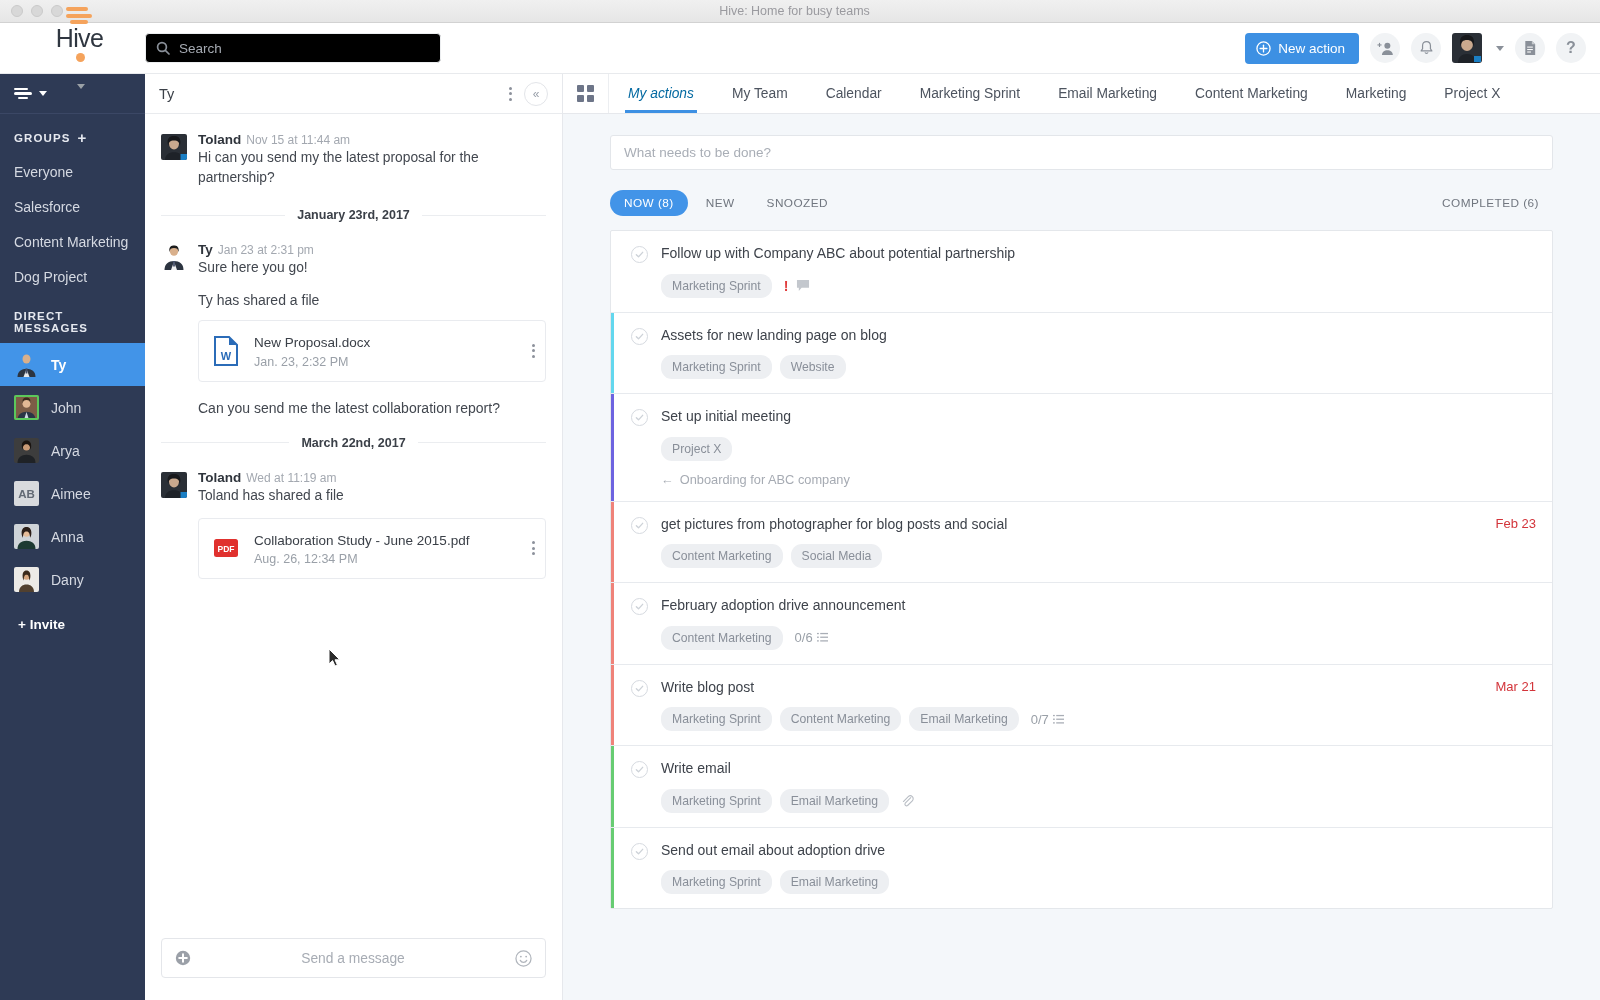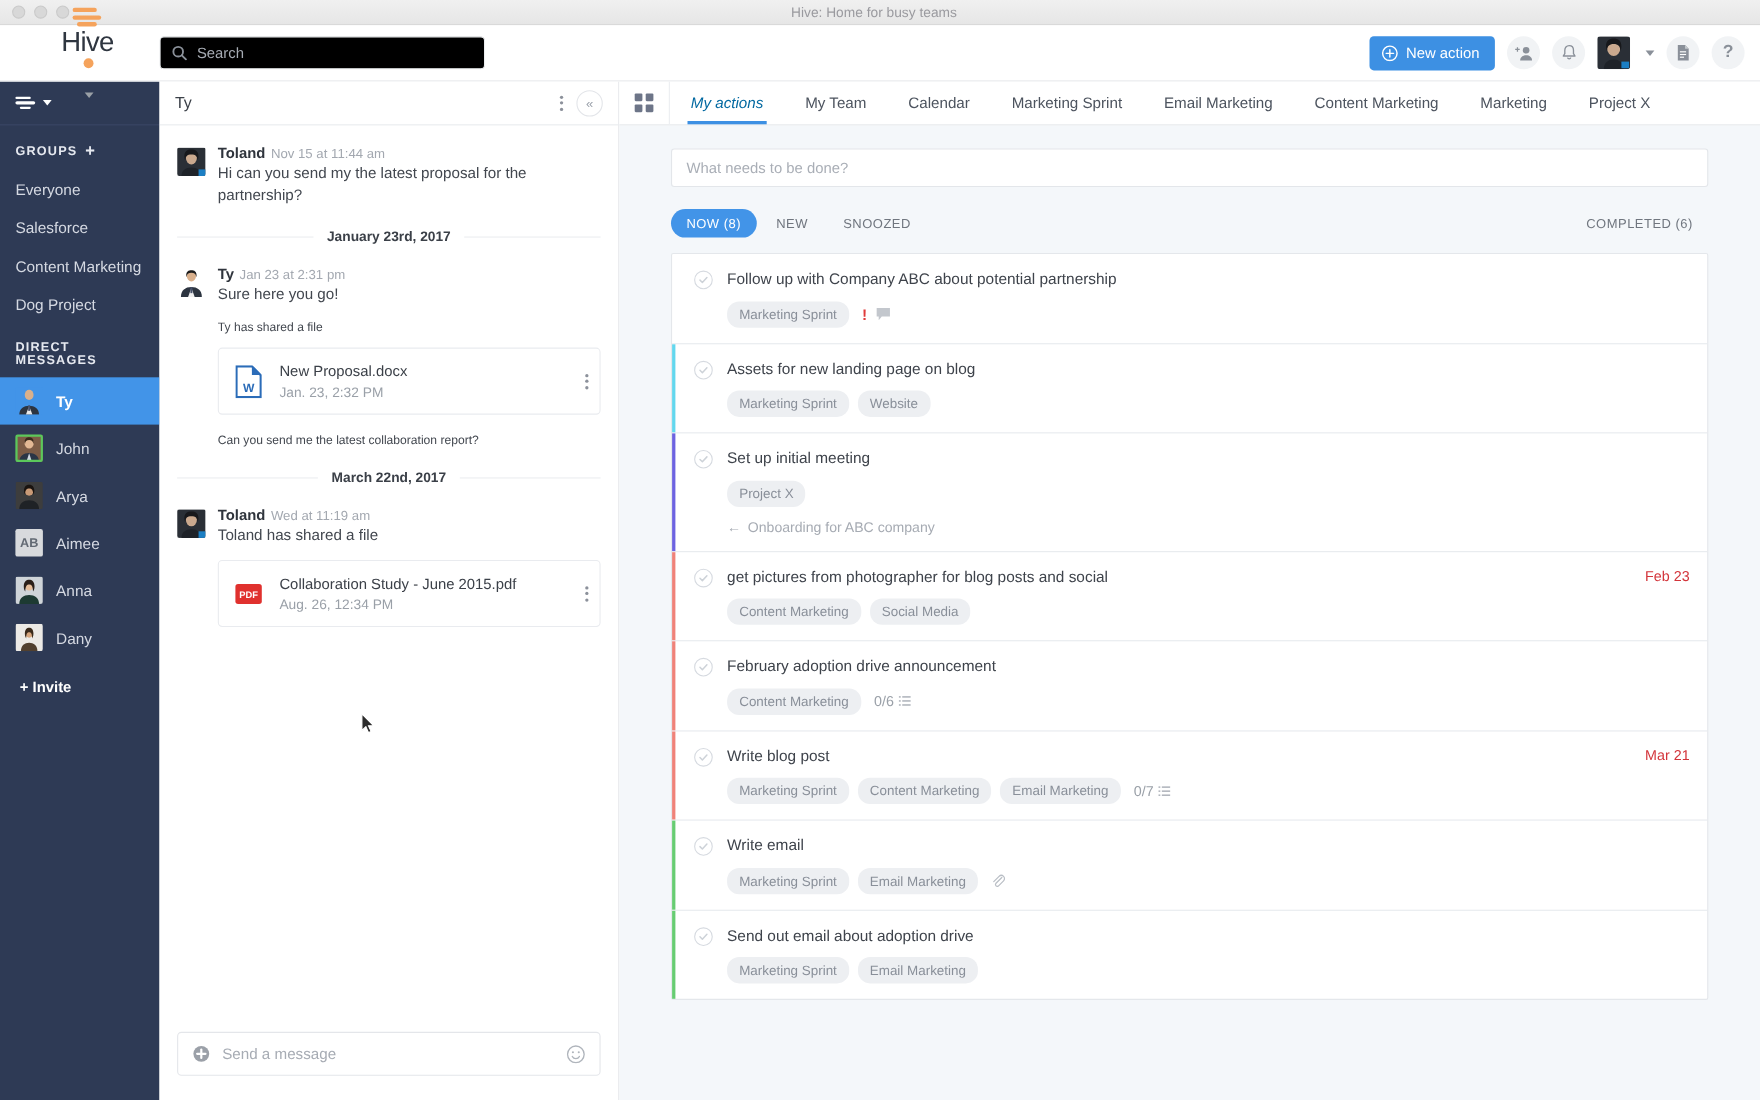"Ty has shared a file" .msg-sub { font-size: 11px -> 14px }
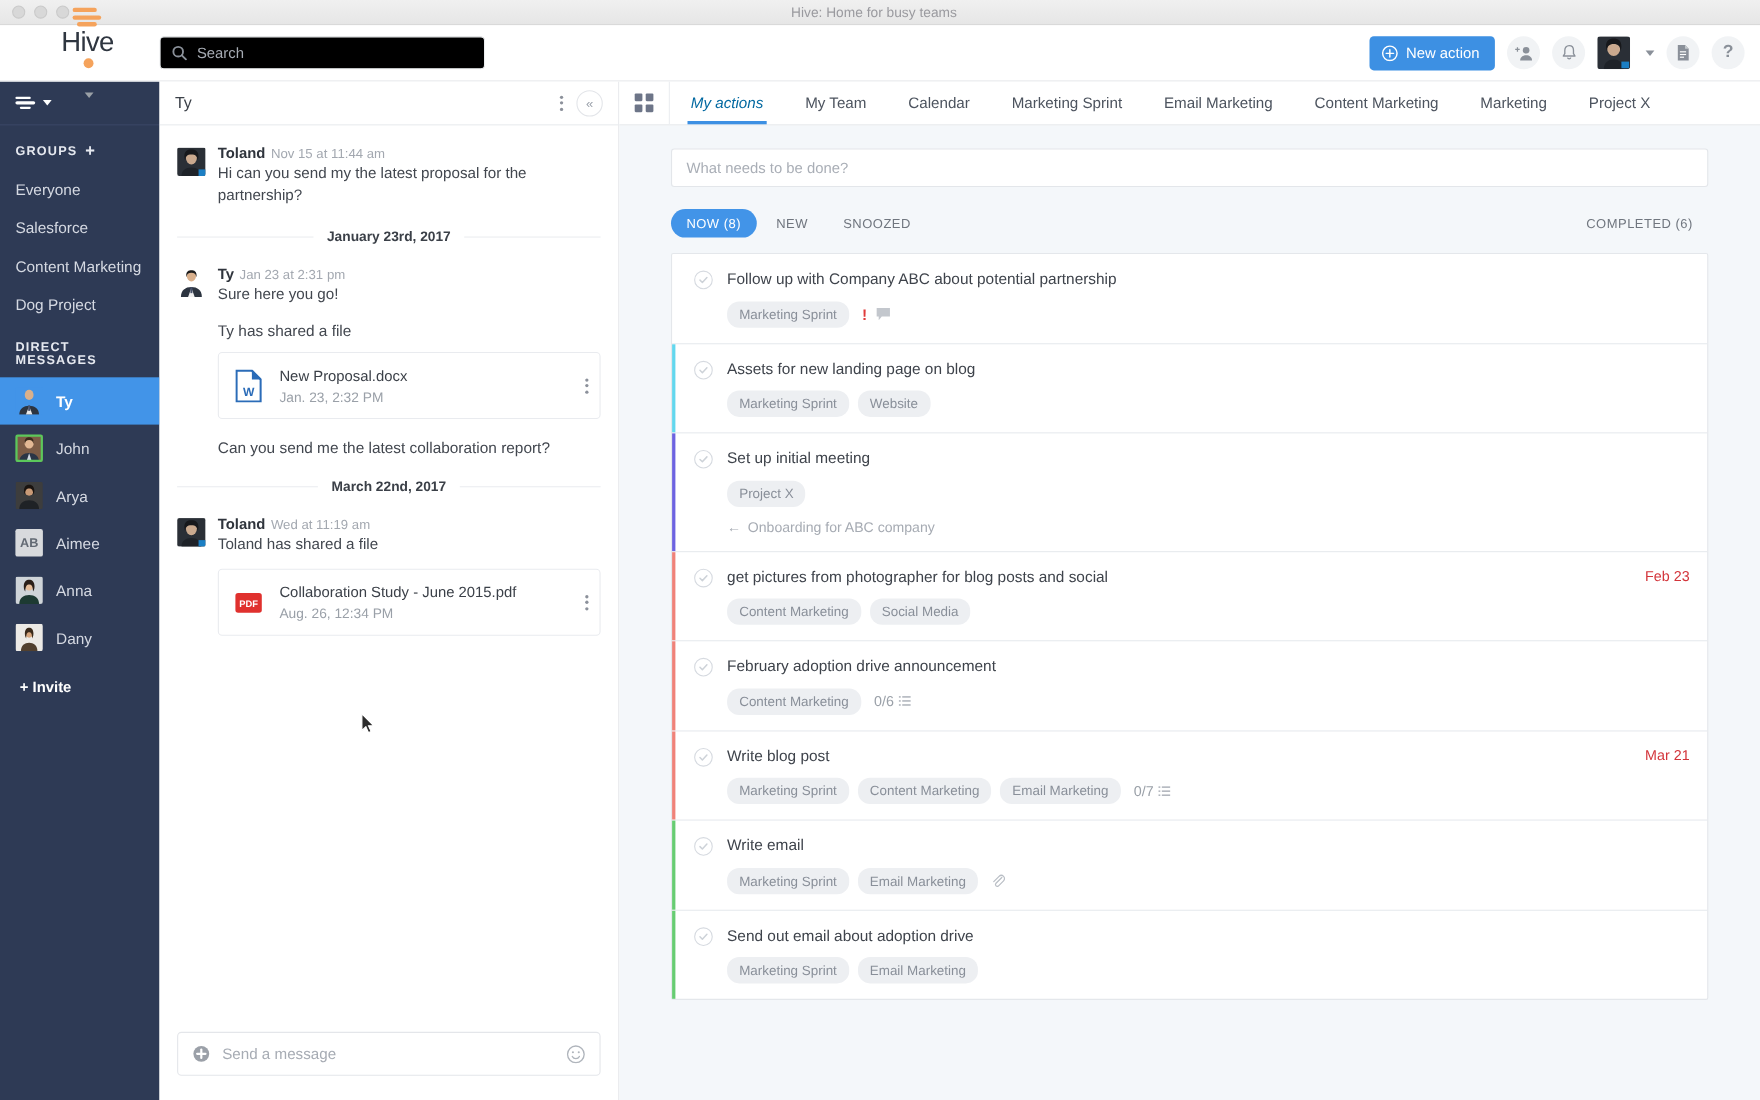"Send a message" .chat-foot { text-align: none -> center }
